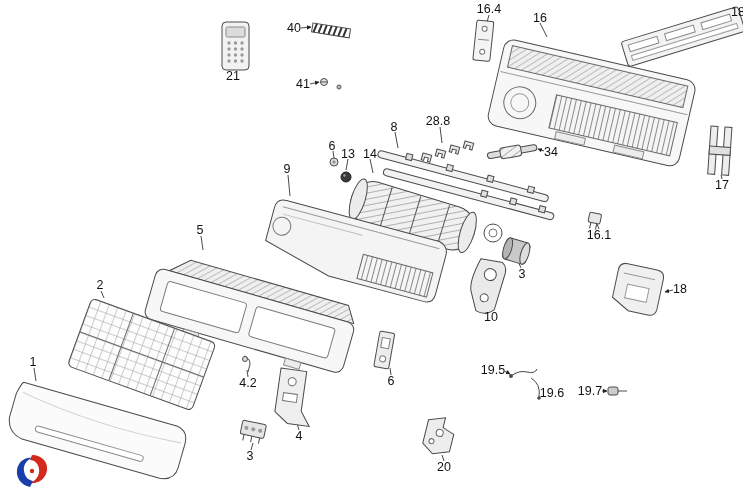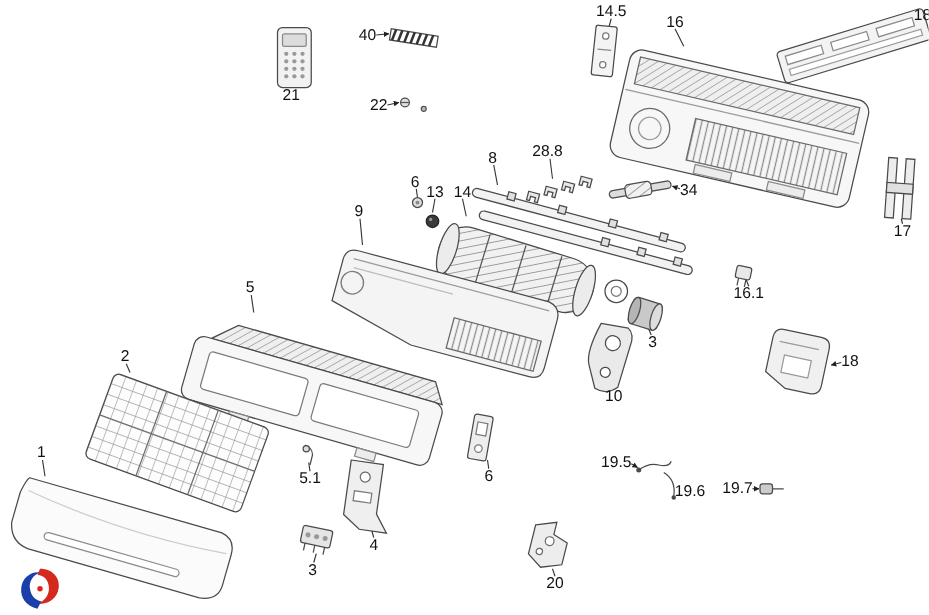"14.5" div.part-label { text: 14.5 -> 16.4 }
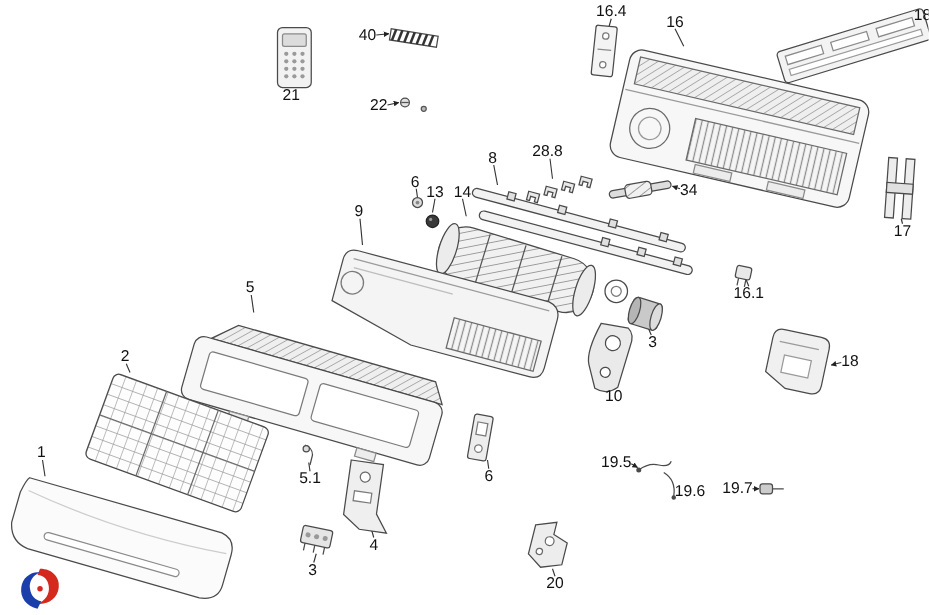"22" div.part-label { text: 22 -> 41 }
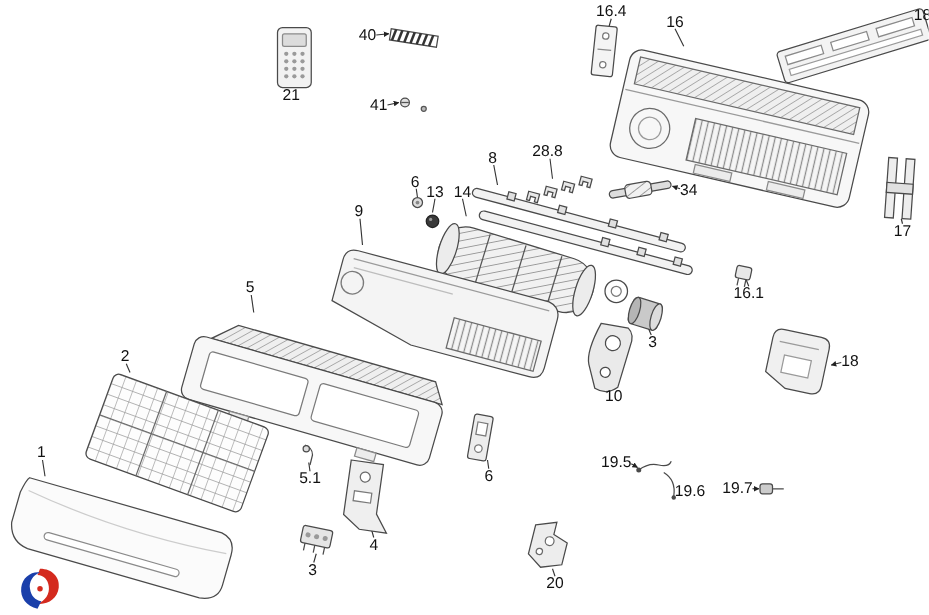"5.1" div.part-label { text: 5.1 -> 4.2 }
